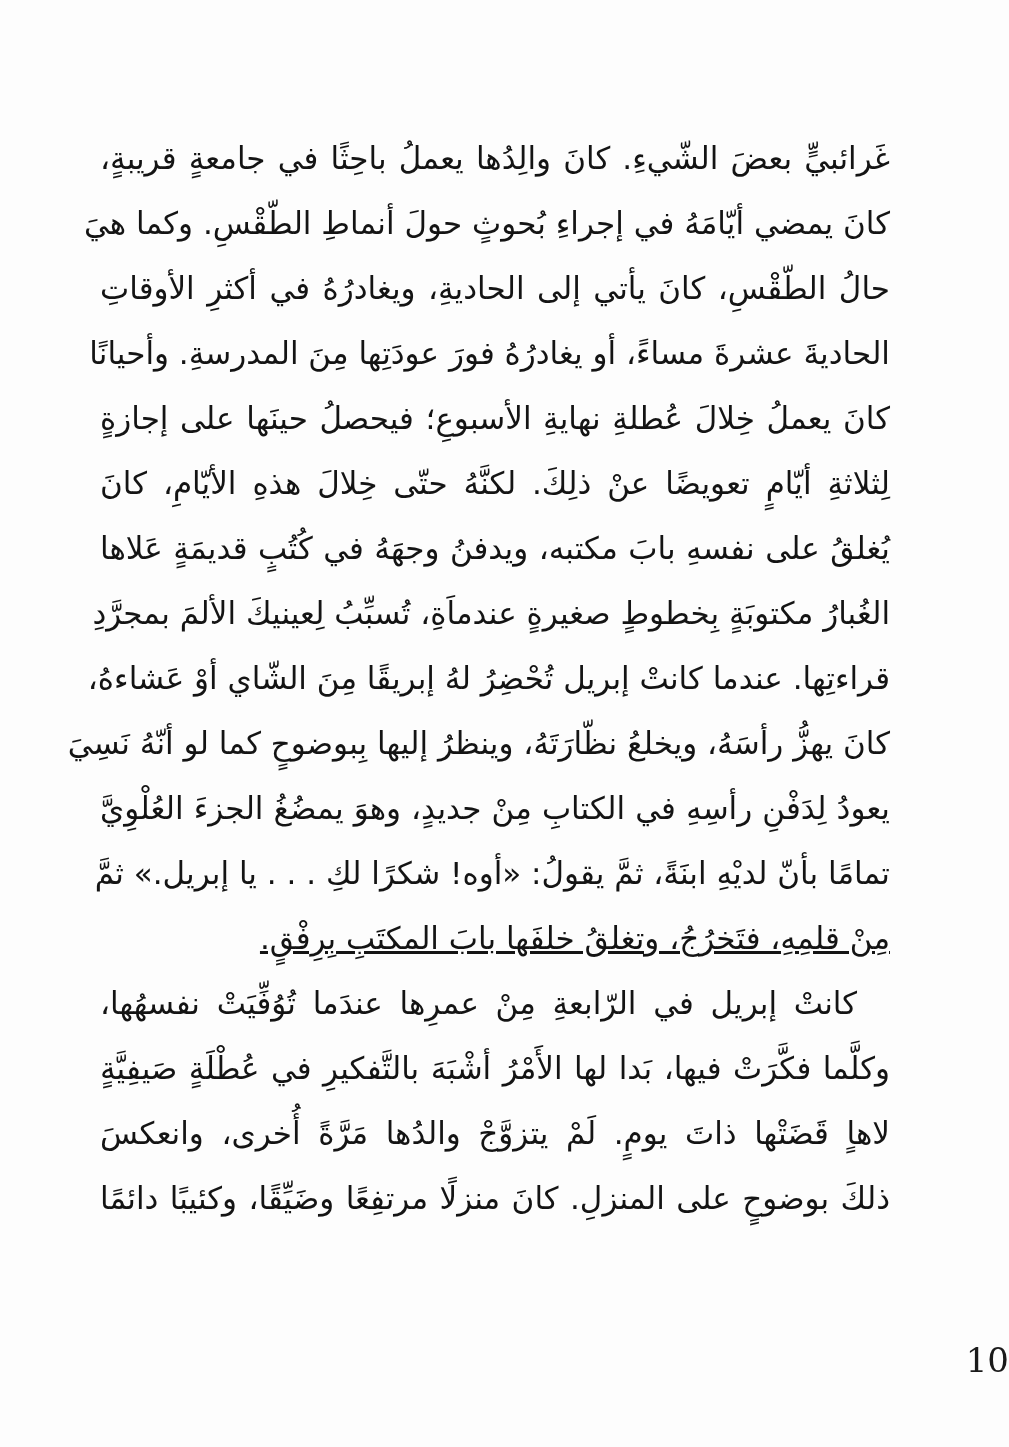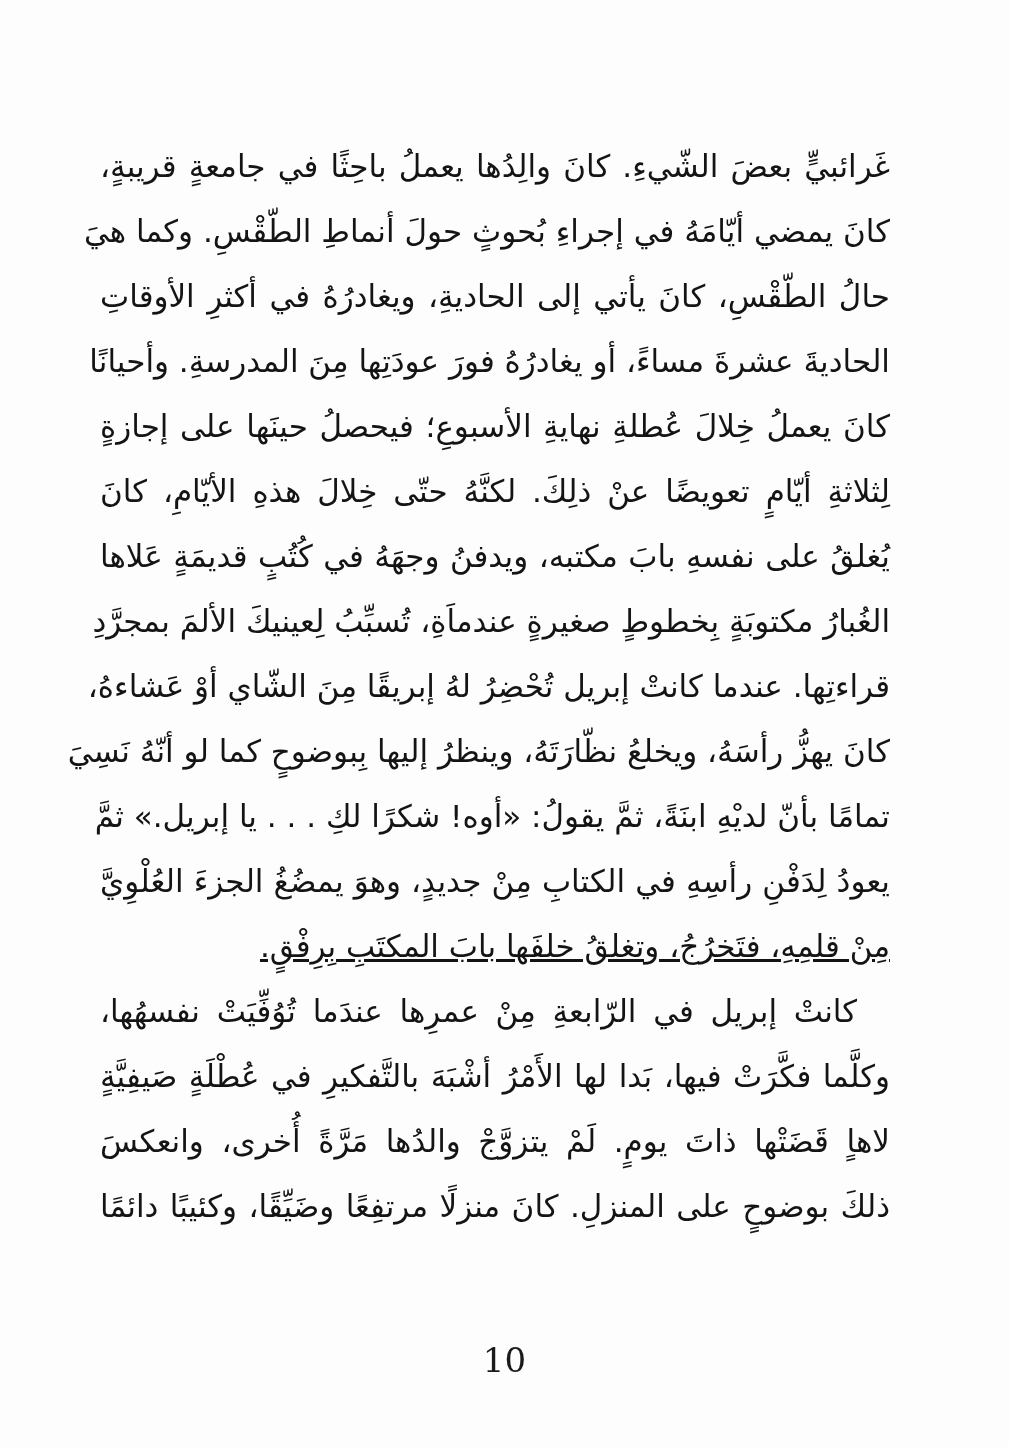"غَرائبيٍّ بعضَ الشّيءِ. كانَ والِدُها" .text-block { margin-top: 8px -> none }
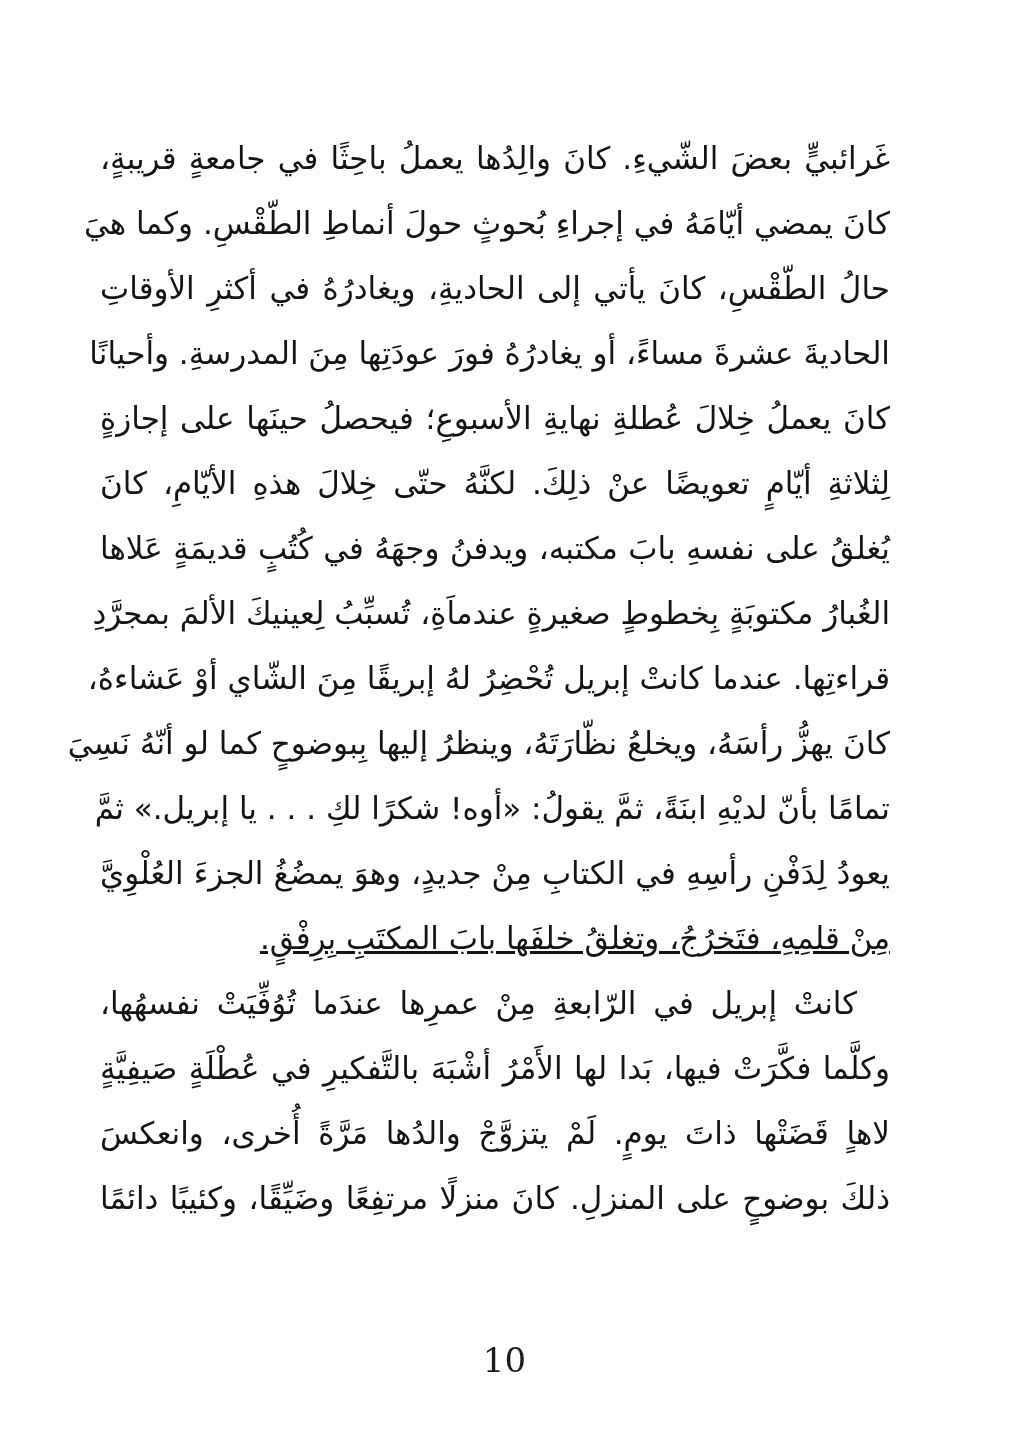"تمامًا بأنّ لديْهِ ابنَةً، ثمَّ" div.line { order: before "يعودُ لِدَفْنِ رأسِهِ في الكتابِ" -> after "يعودُ لِدَفْنِ رأسِهِ في الكتابِ" }
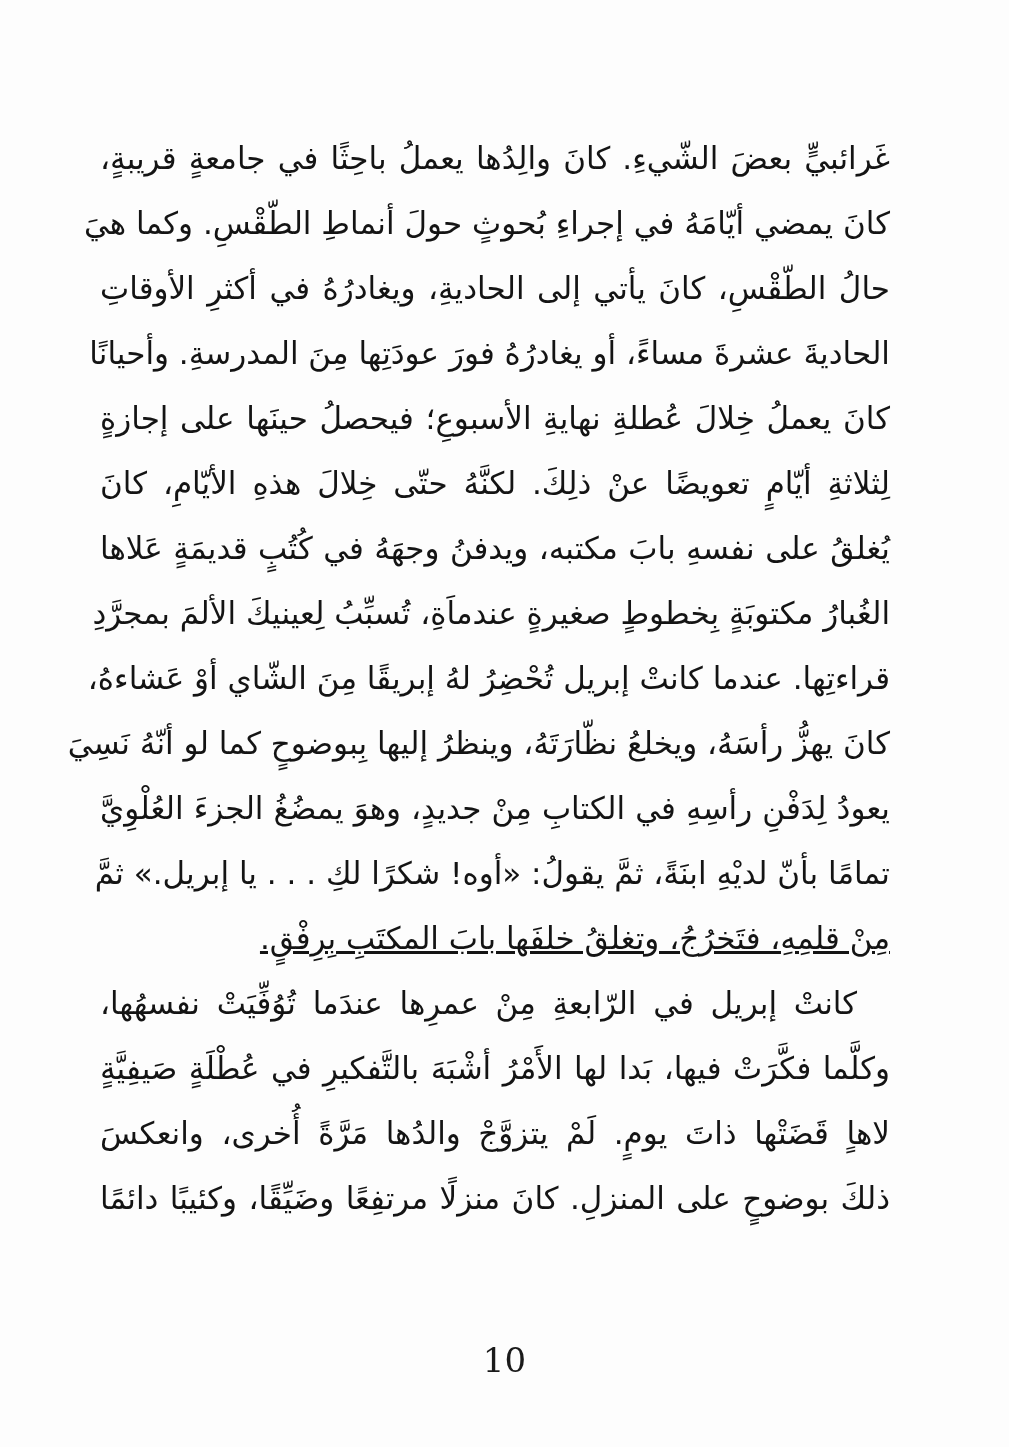"10" .folio { text-align: center -> right }
